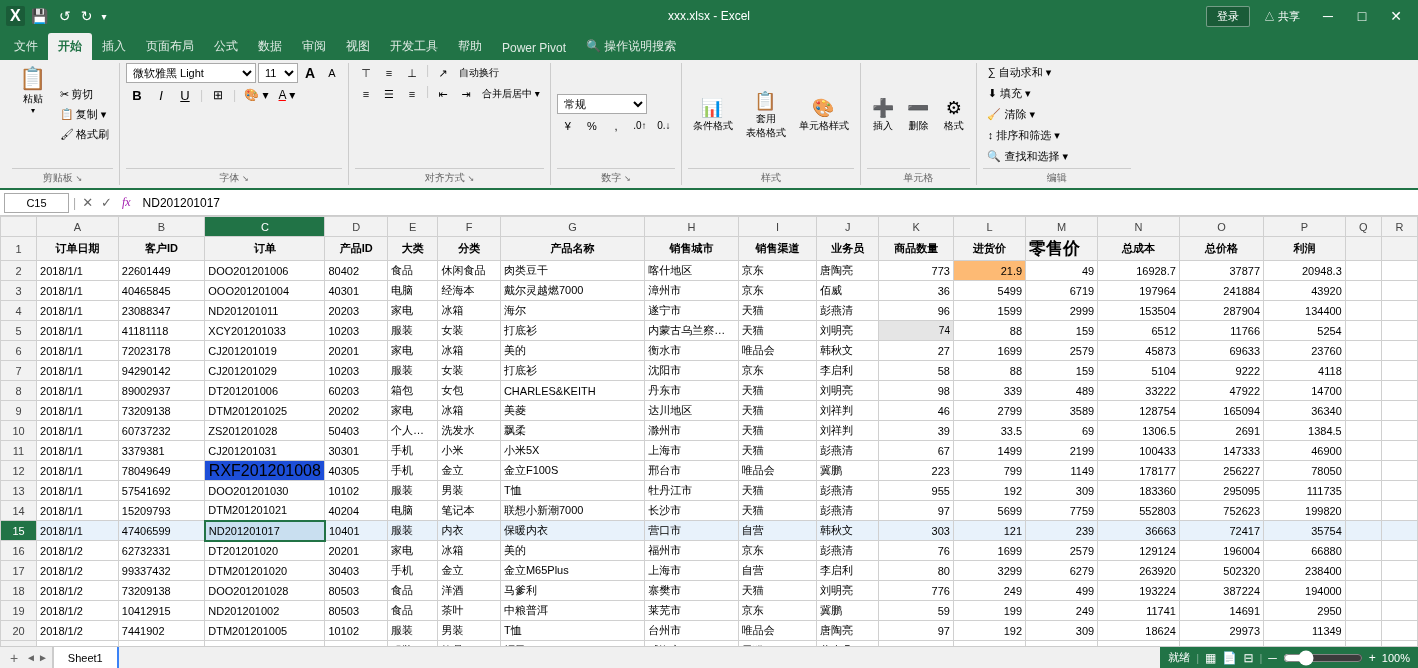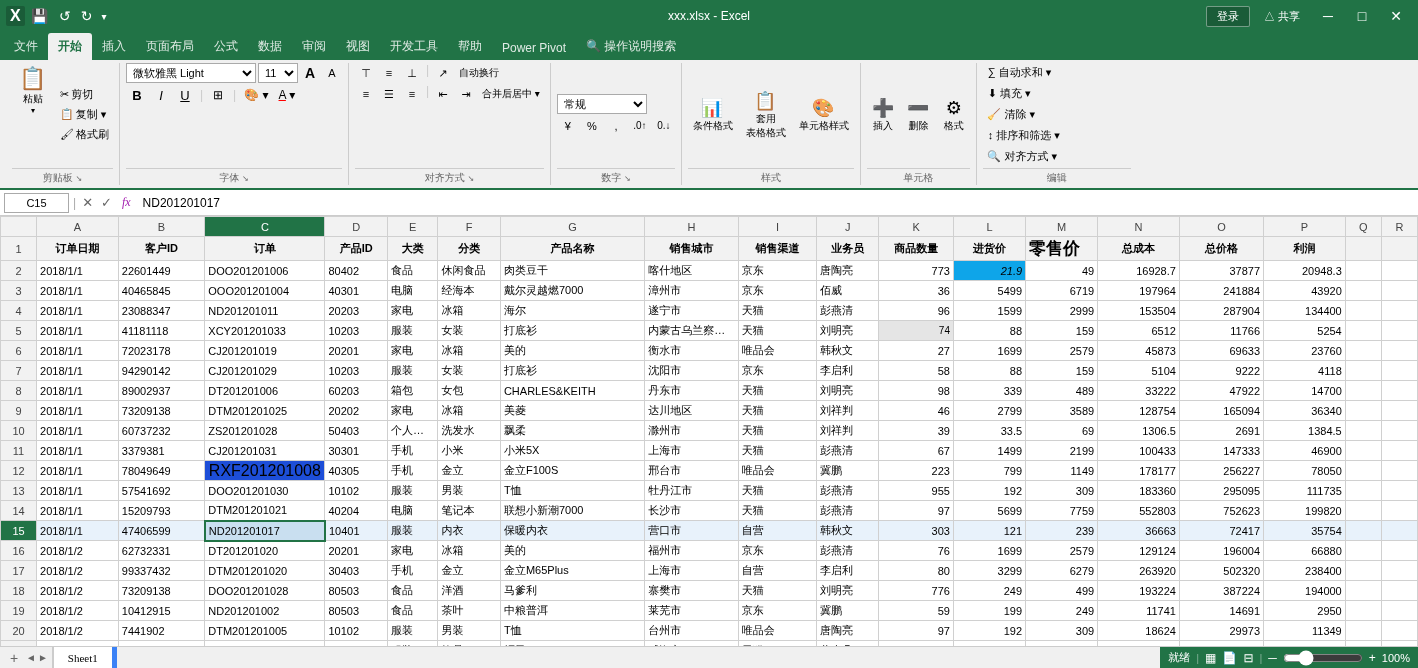"🔍 对齐方式 ▾" button { text: 对齐方式 -> 查找和选择 }
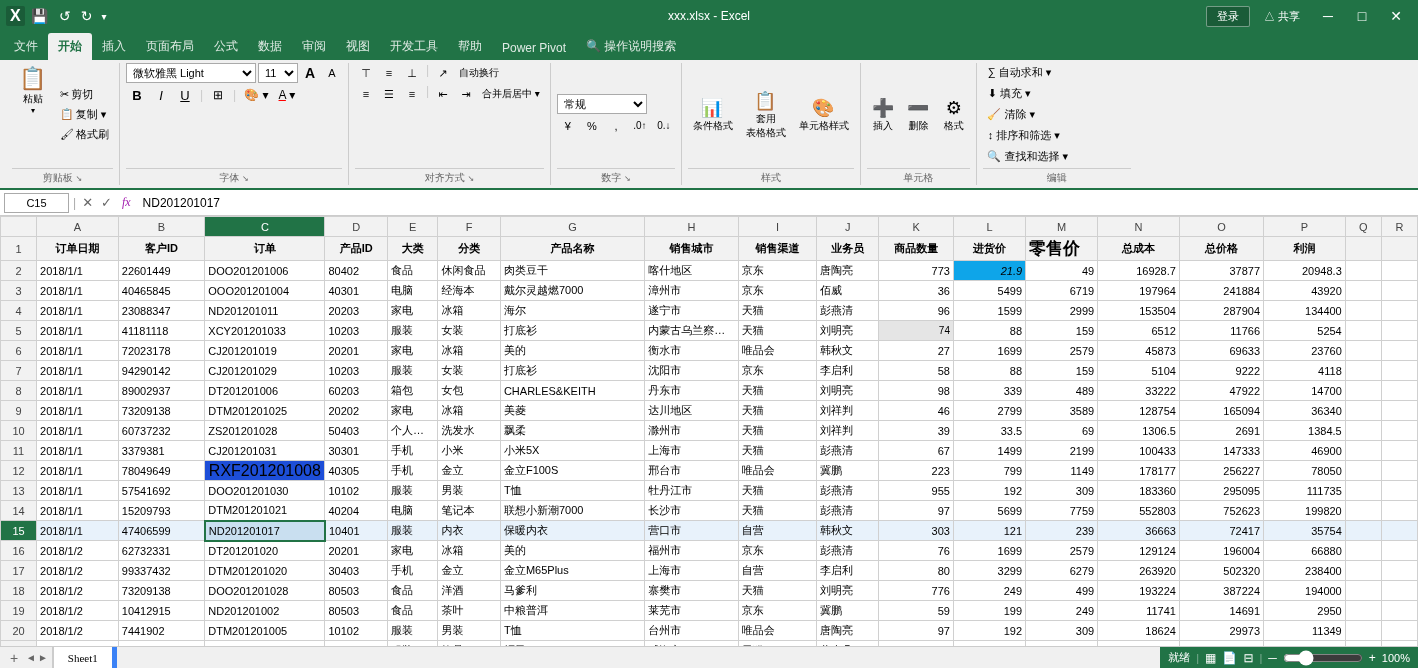"21.9" td { background: #0ea5e9 -> #fdba74; font-style: italic -> none }
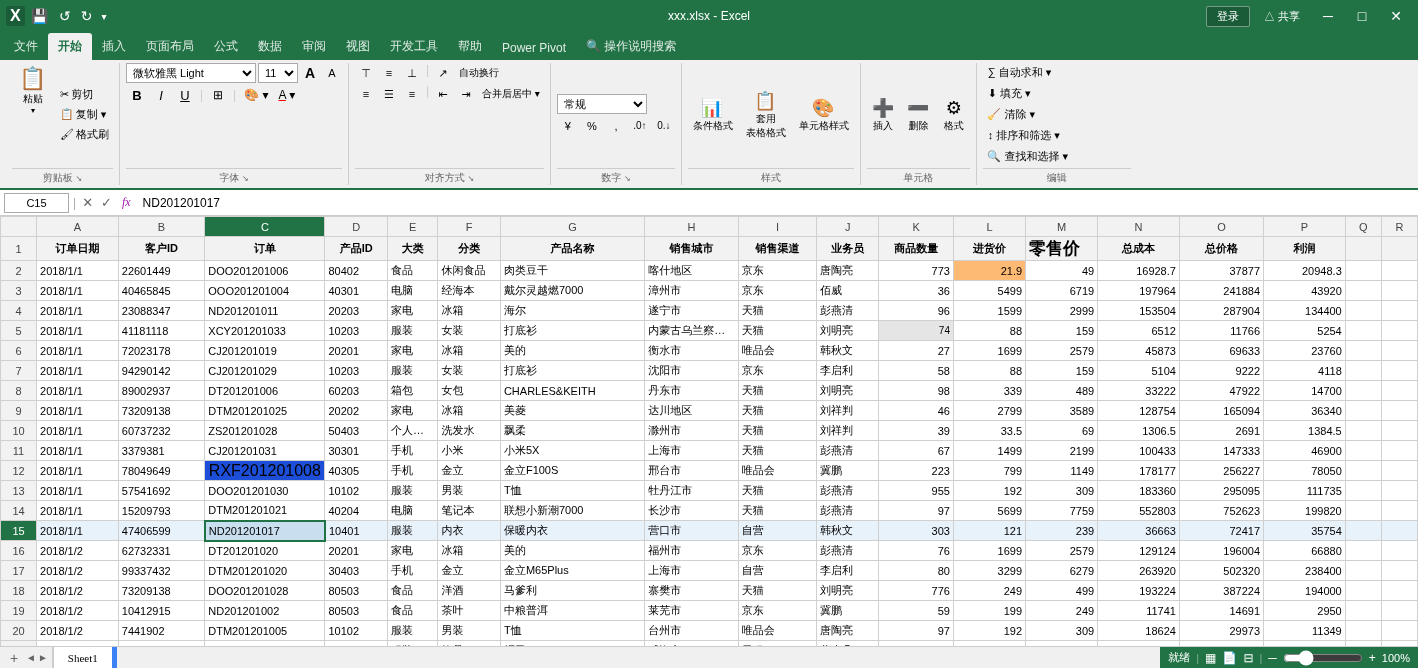"Sheet1" div { border-right: 5px solid #3b82f6 -> 2px solid #3b82f6; font-family: Liberation Serif, serif -> none }
